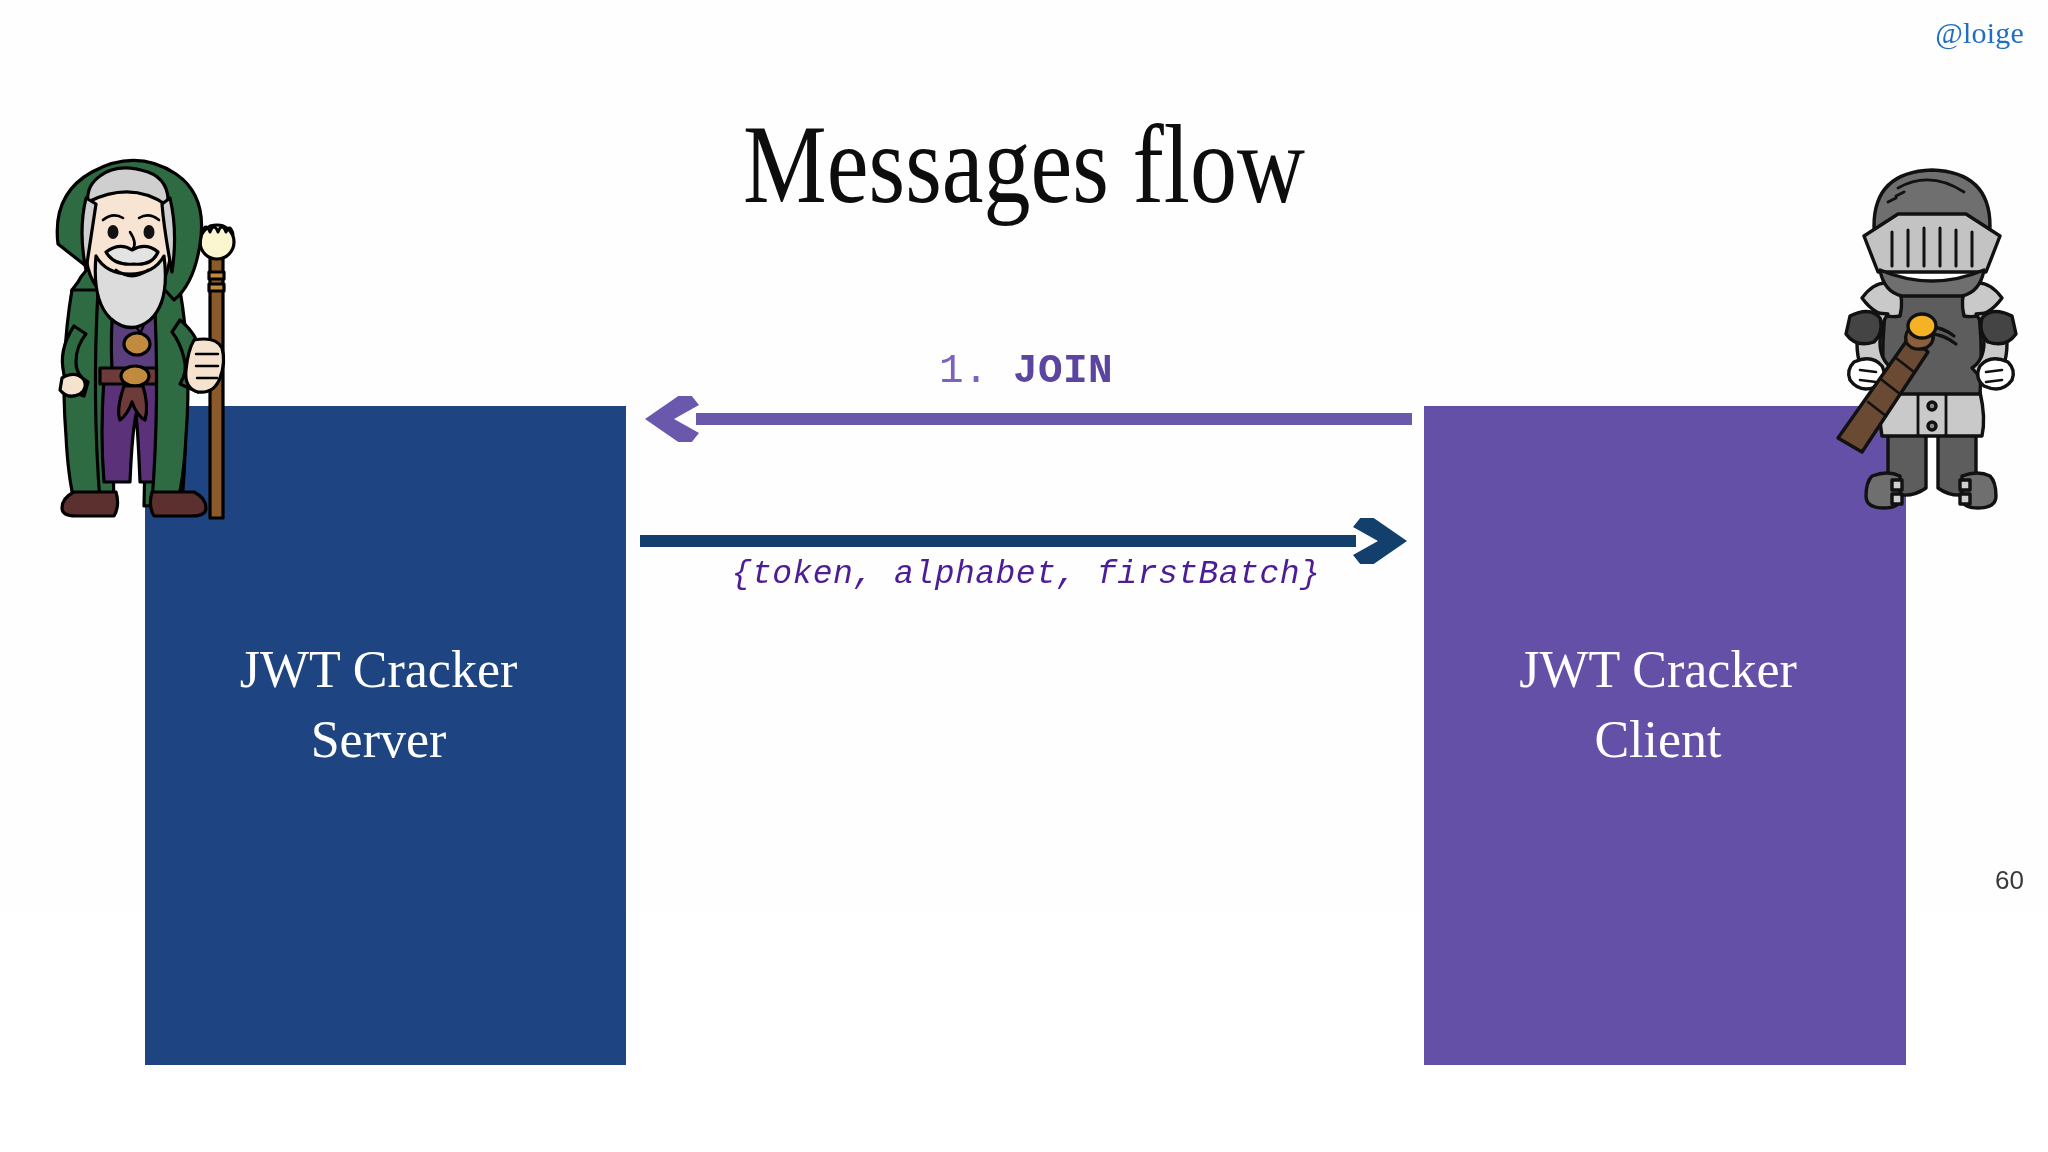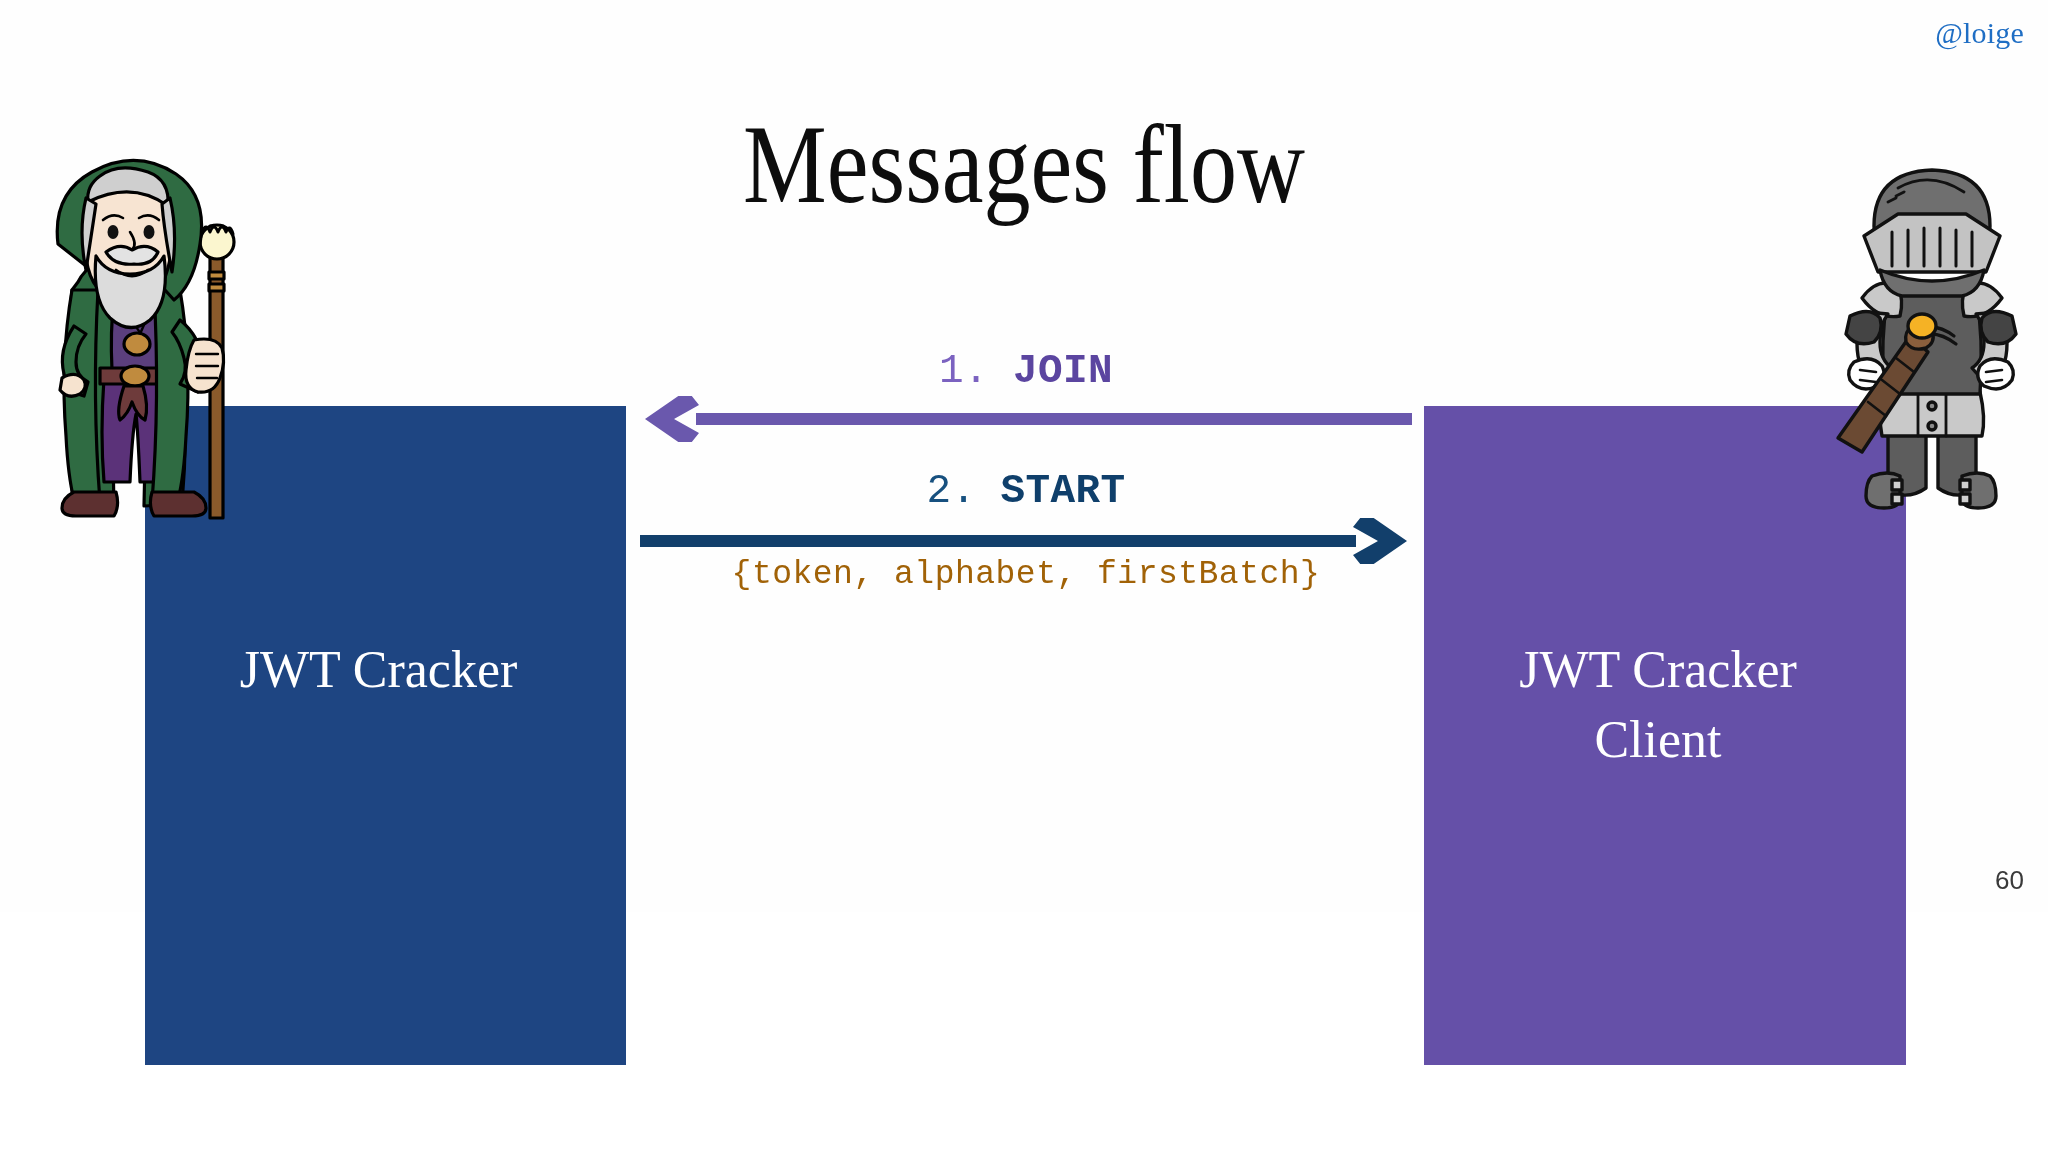"2. START" div.arrow-label { html: <div> <span>2.</span><span>&nbsp;</span><span>START</span> </div> -> none }
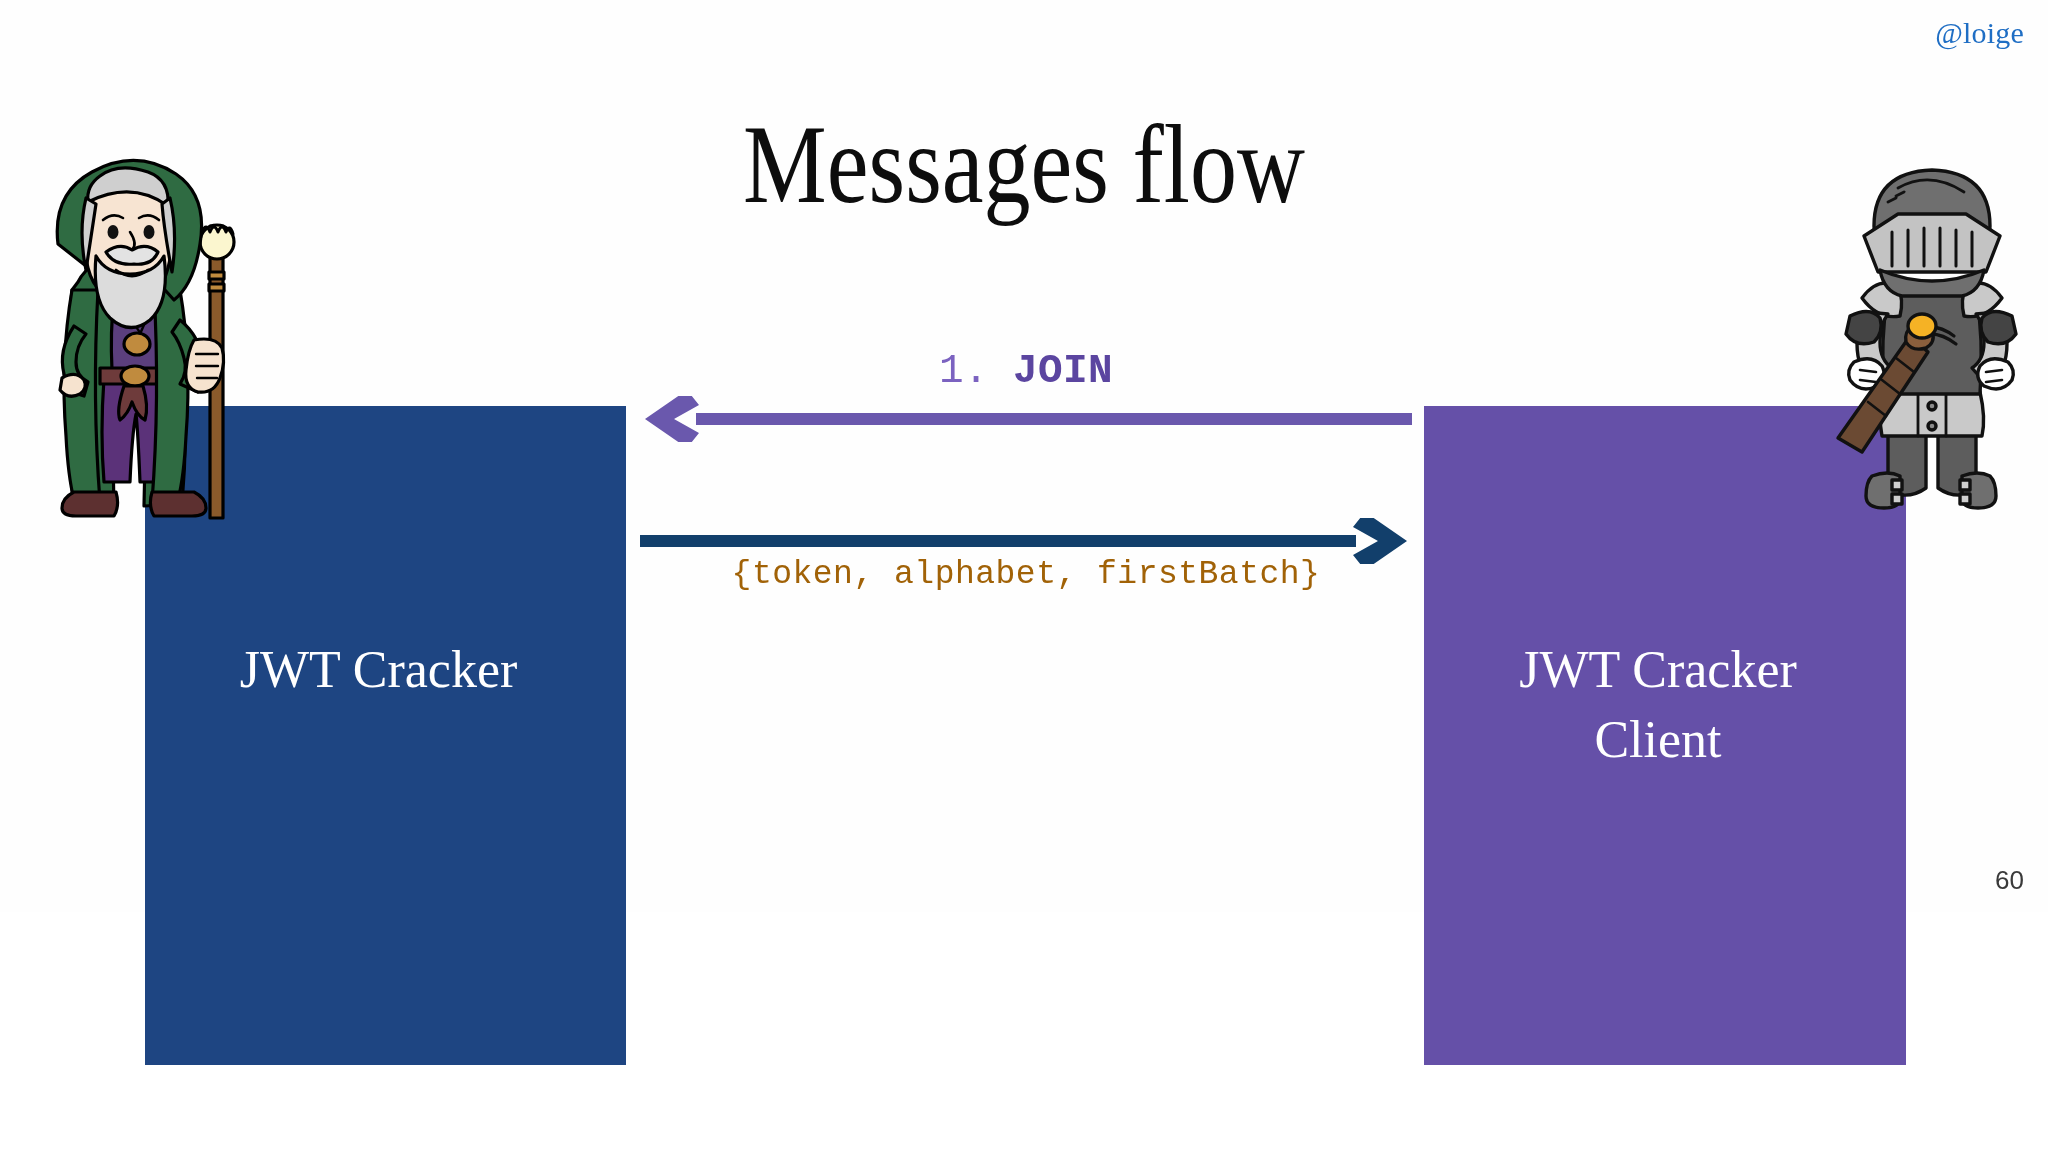"{token, alphabet, firstBatch}" #payload { color: #a16207 -> #4c1d95; font-style: none -> italic }
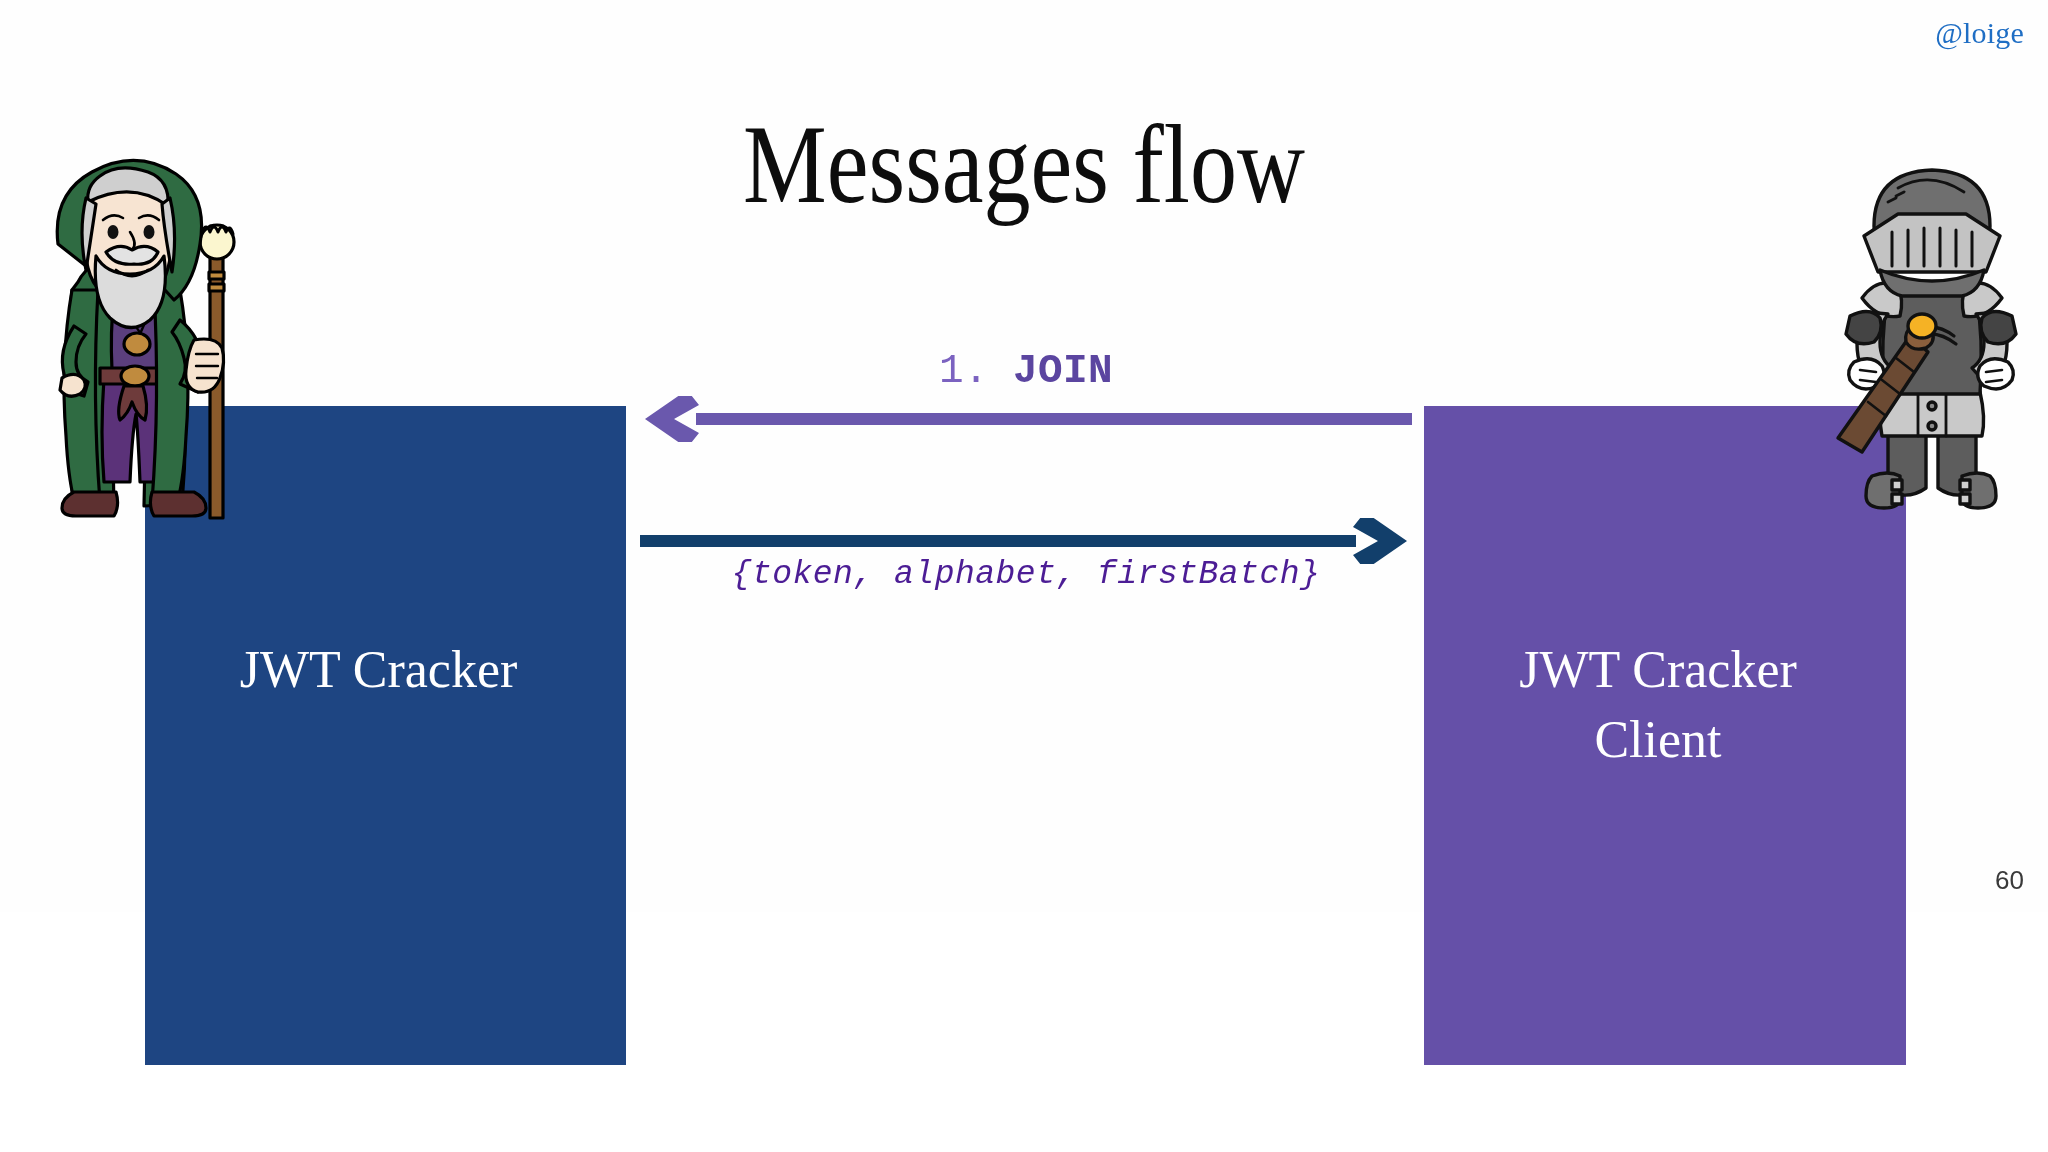"Server" span.l2 { html: none -> <span>Server</span> }
